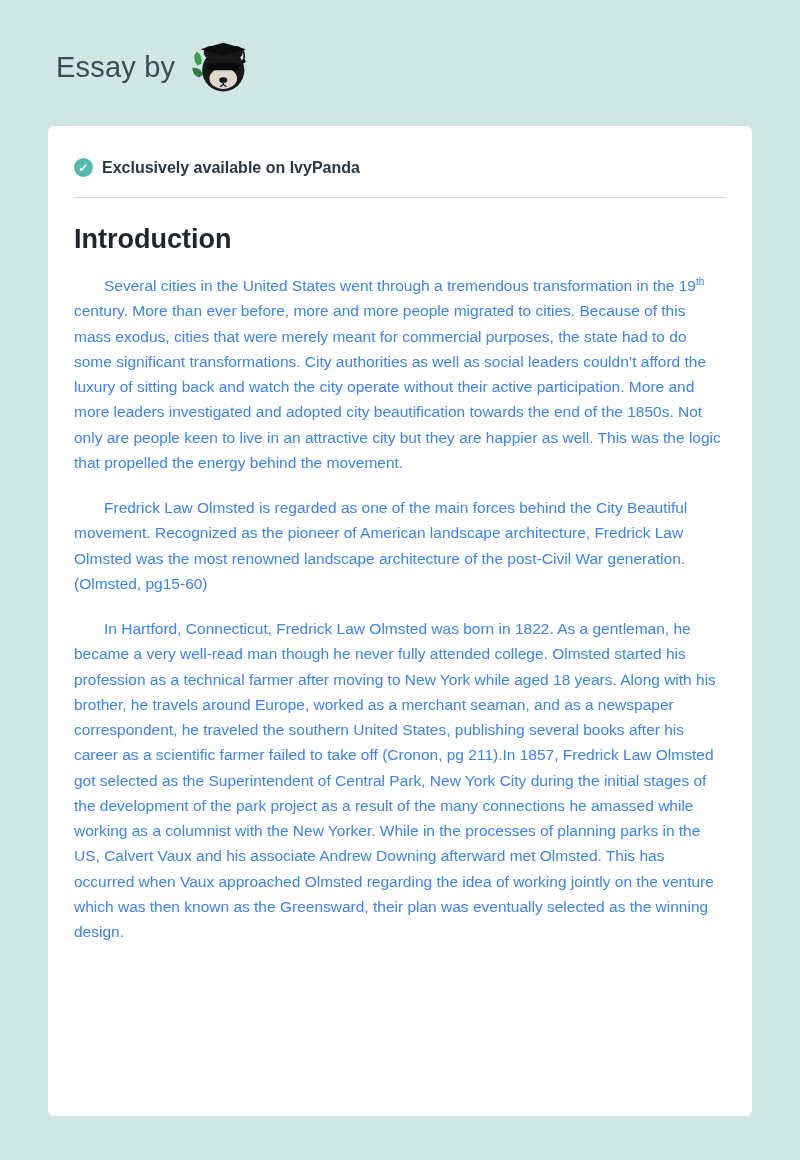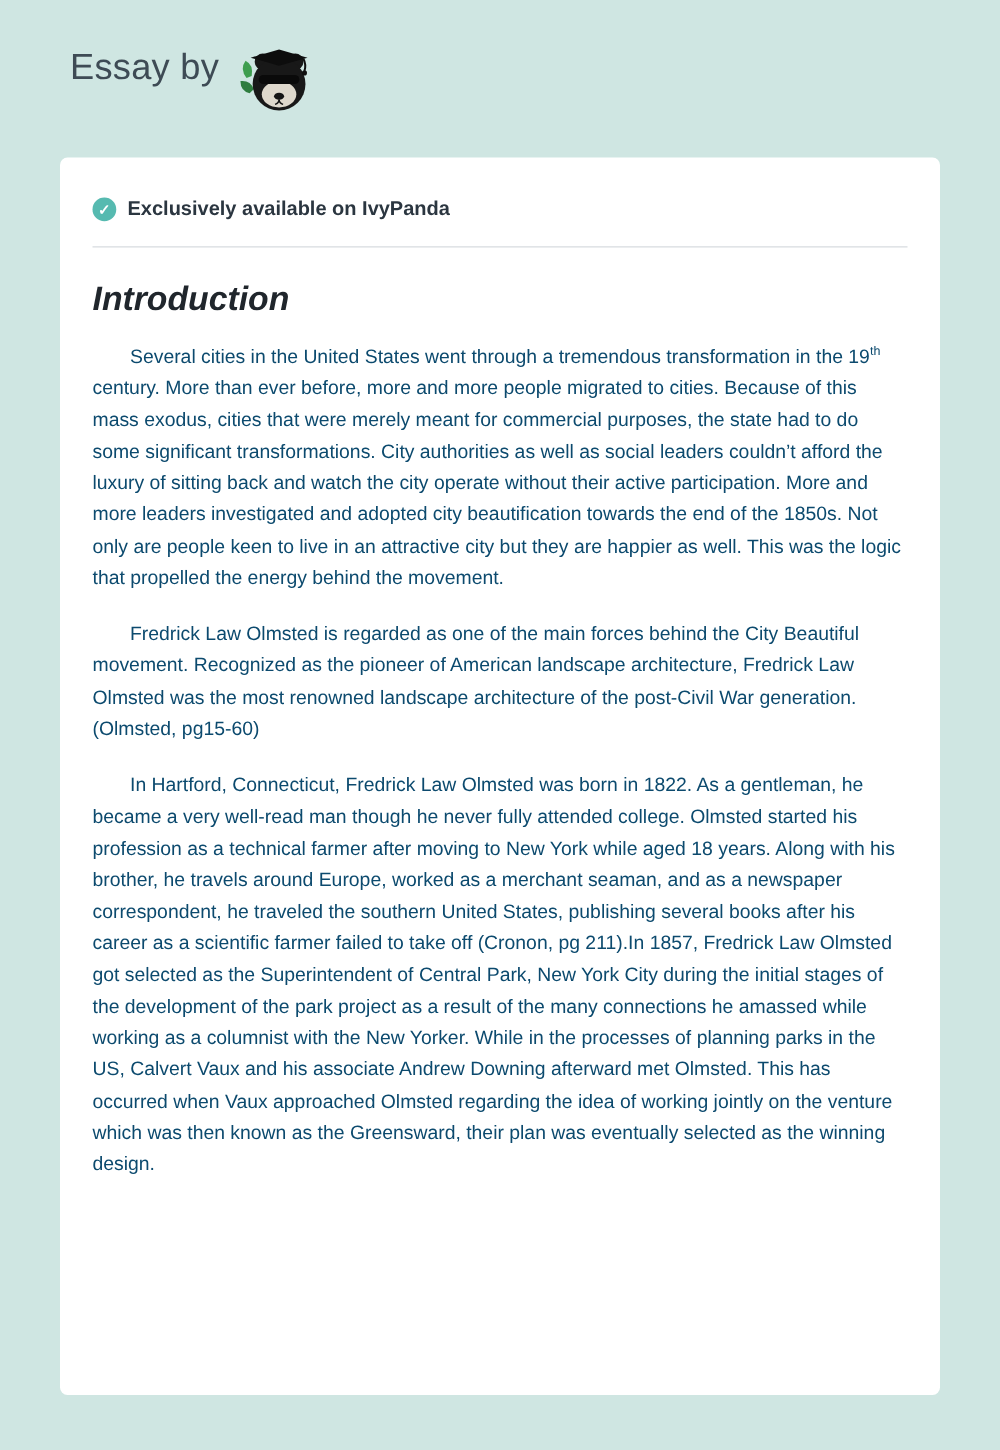"Essay by" .header { align-items: flex-start -> center }
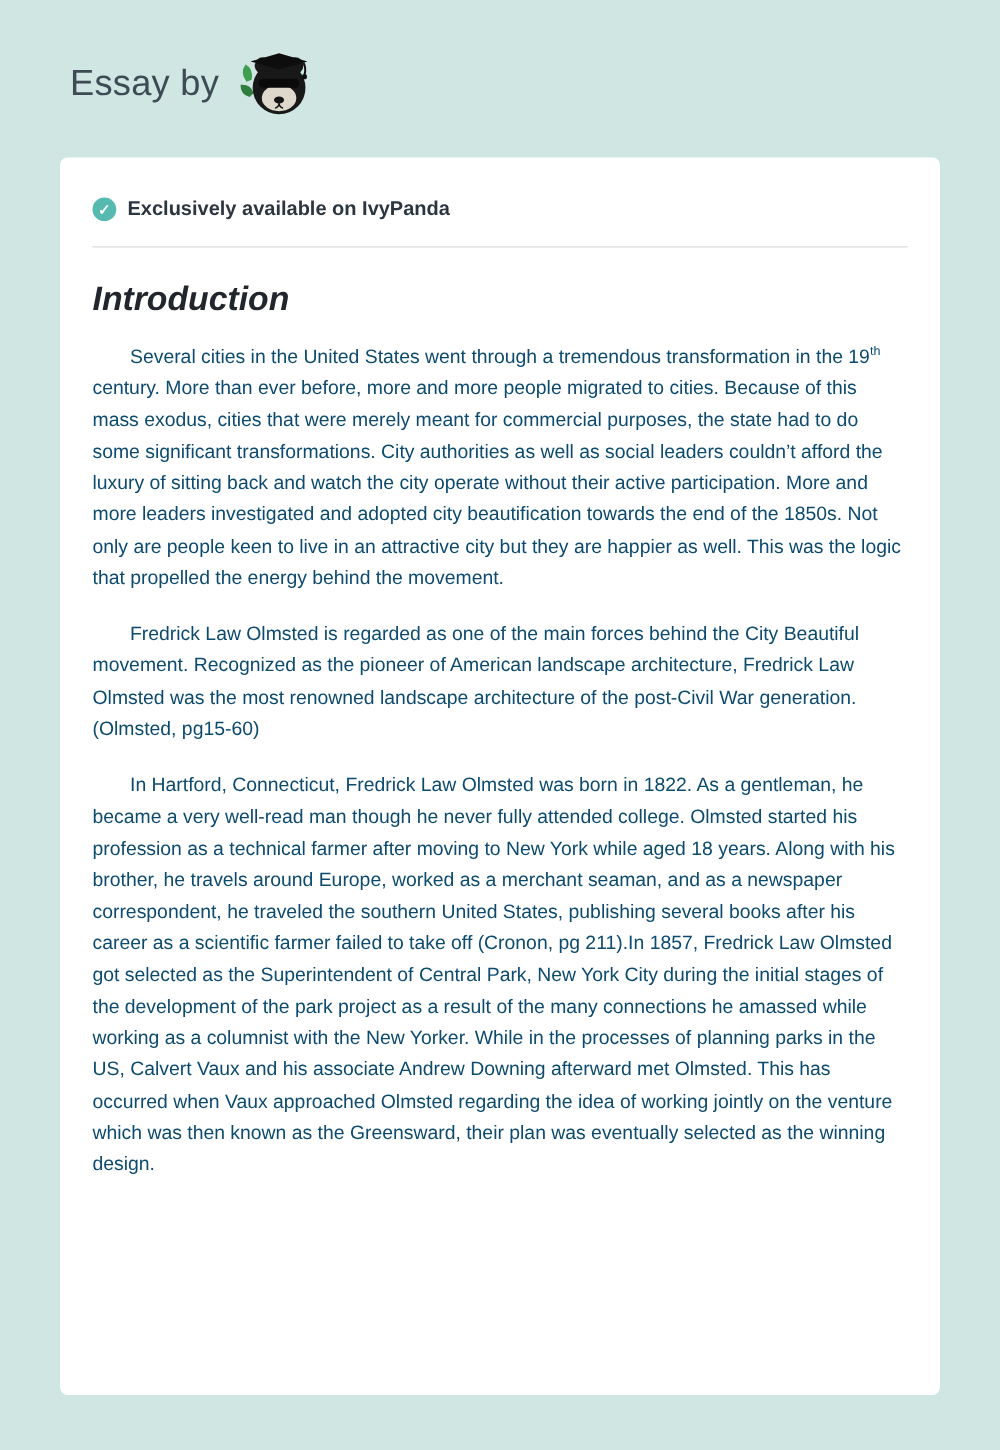"Introduction" .section-heading { font-style: italic -> none }
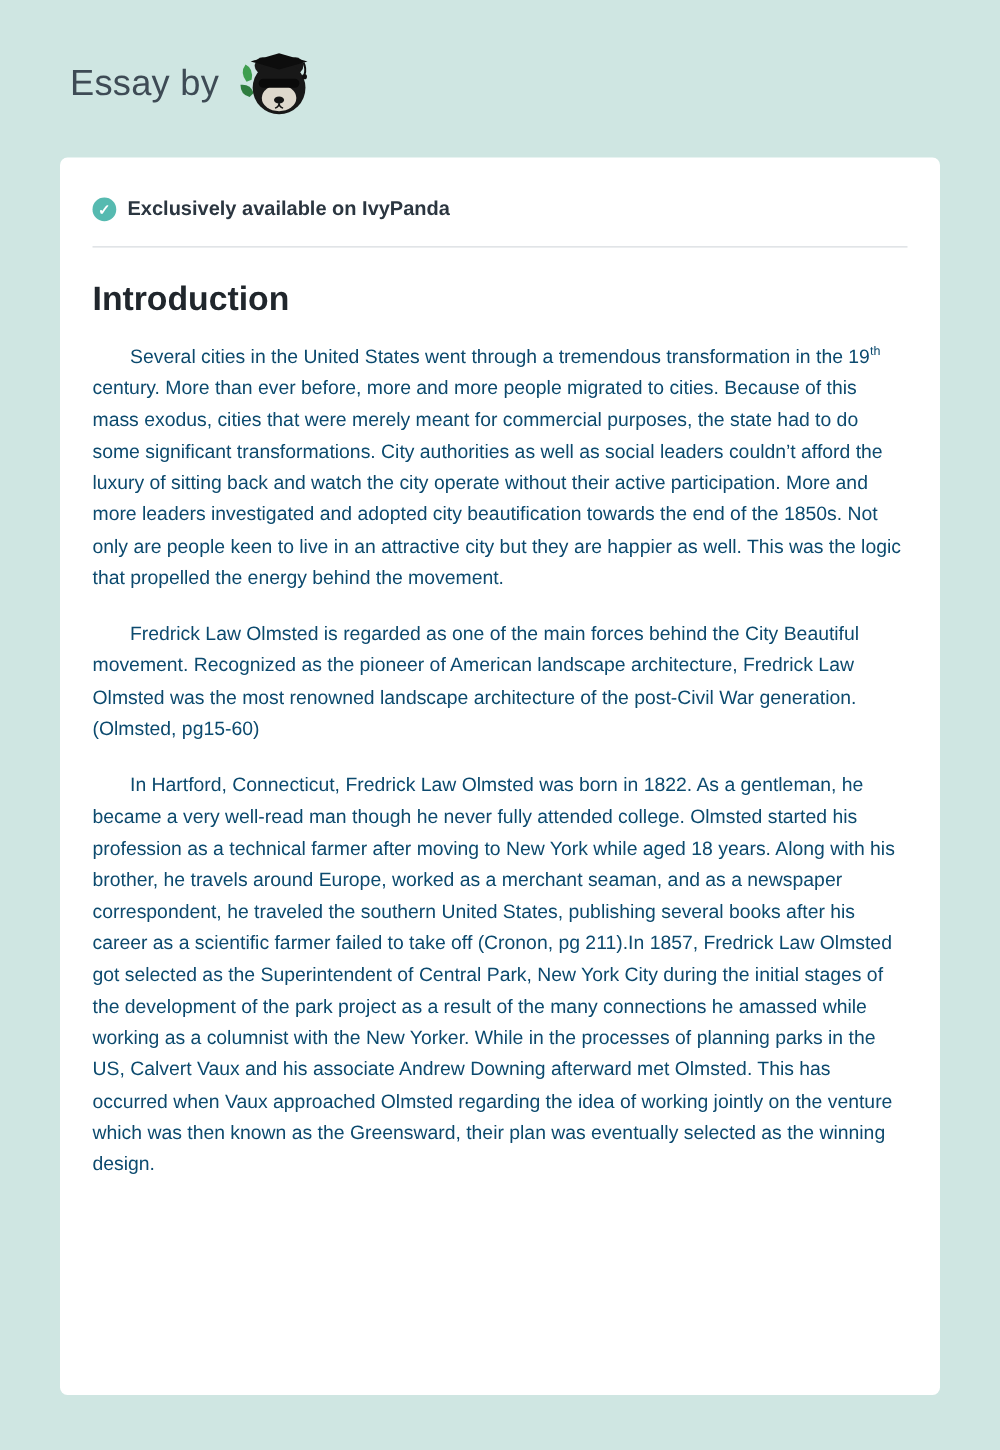"Several cities in the United" .body-text p { color: #0c4a6e -> #3b82f6 }
